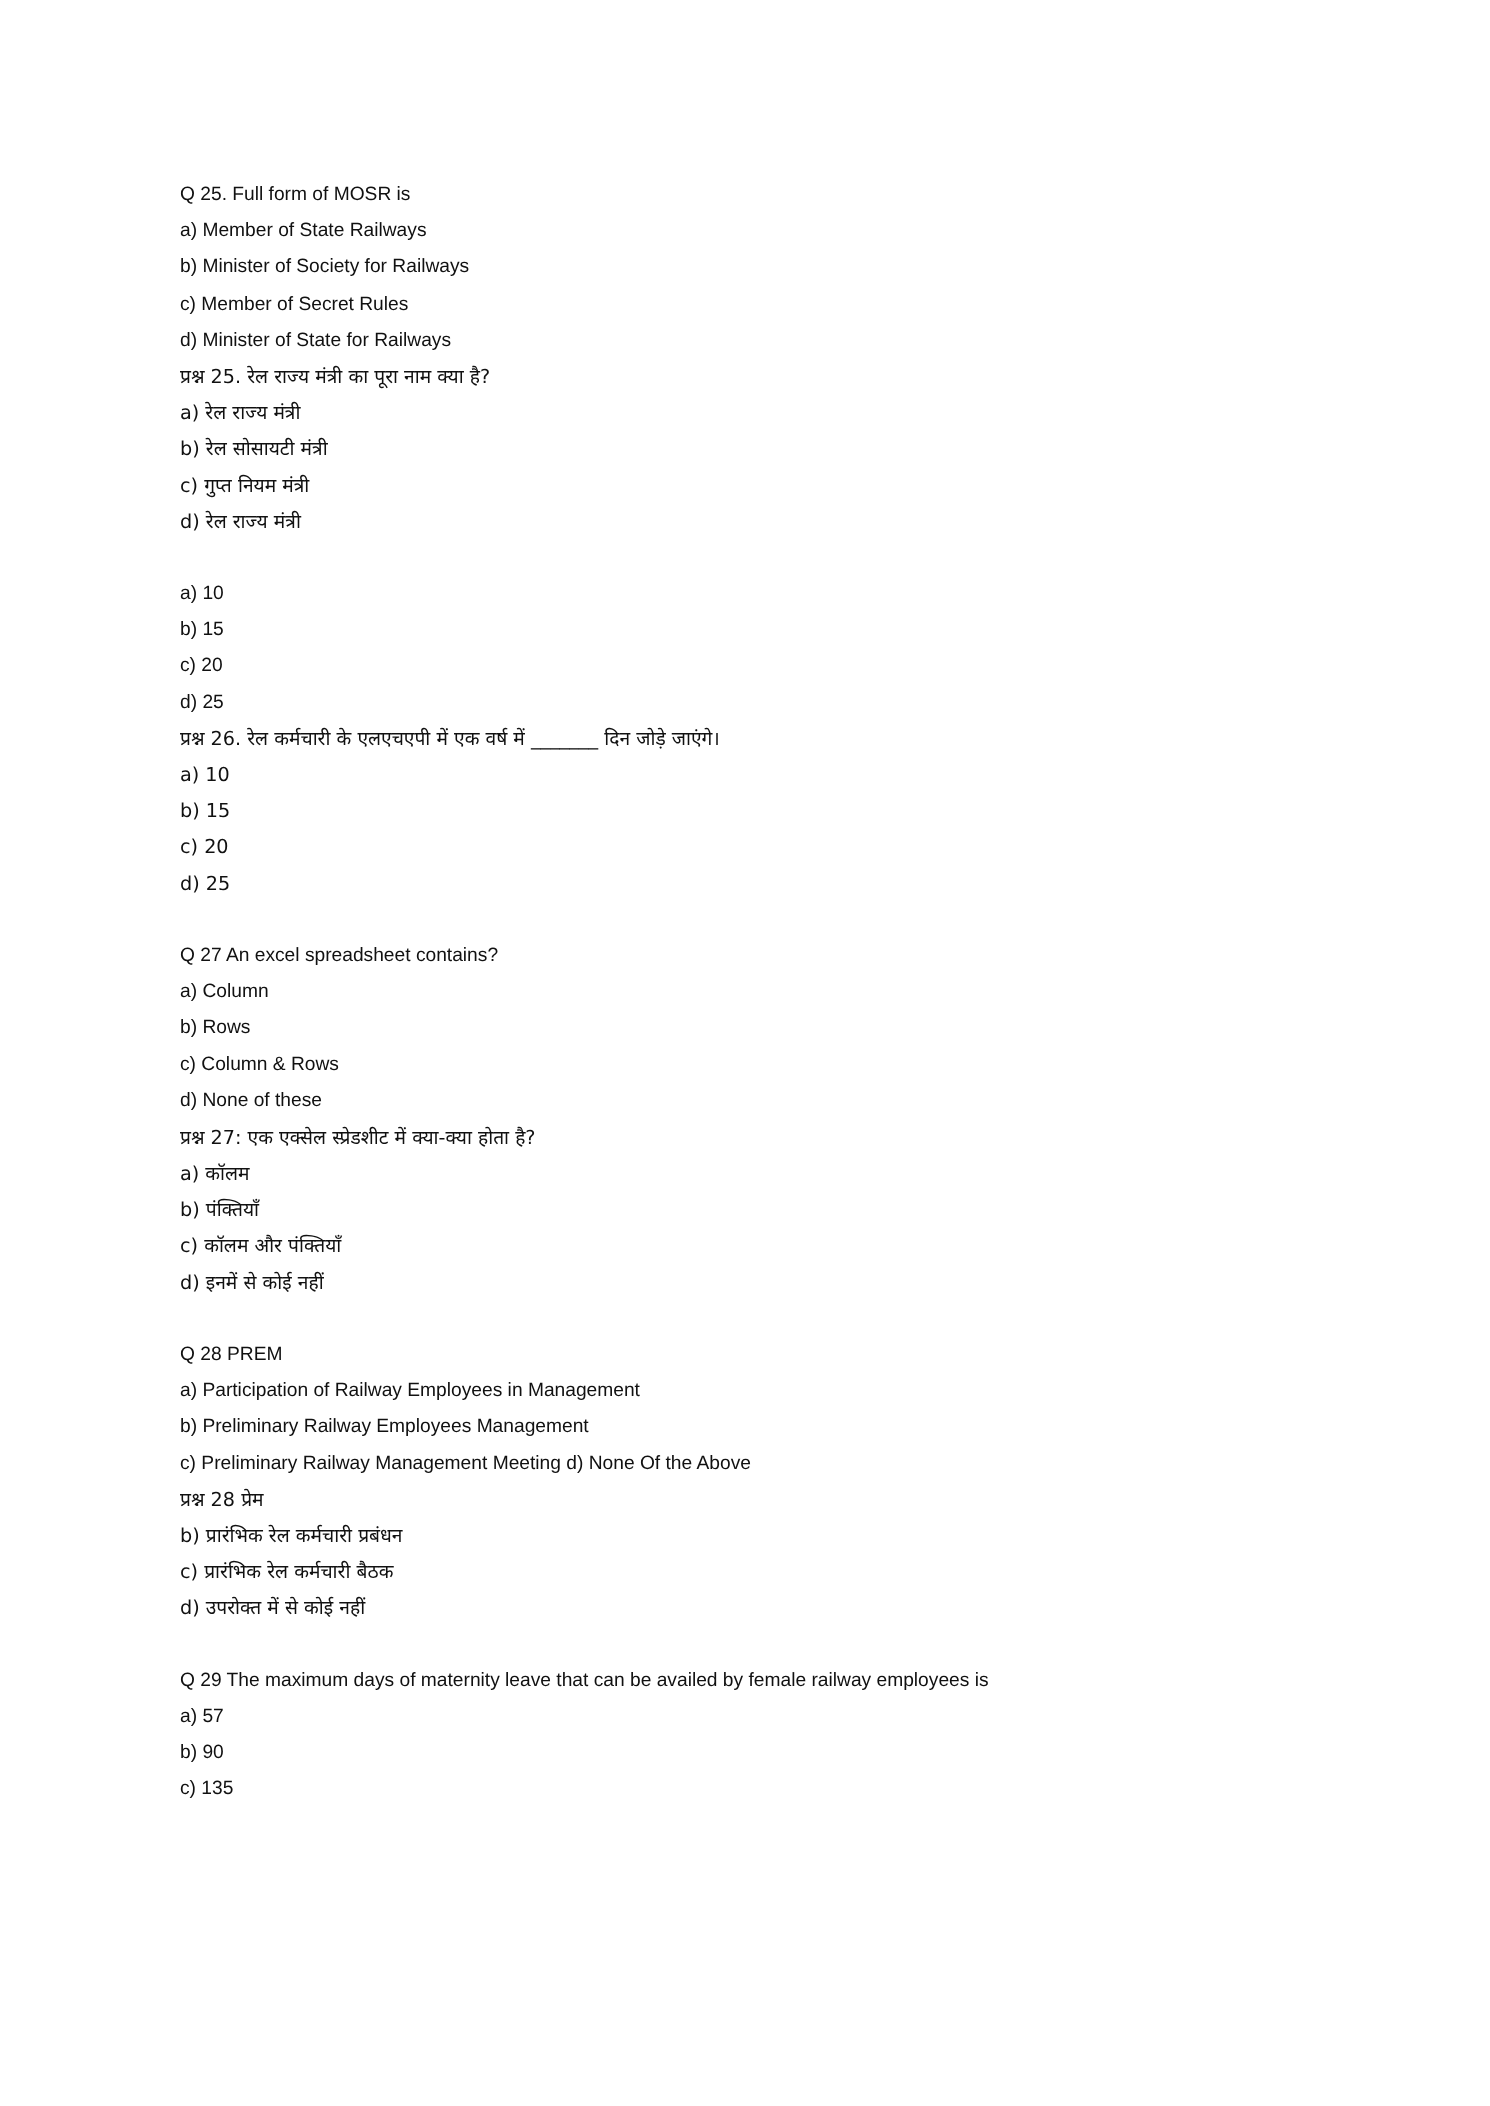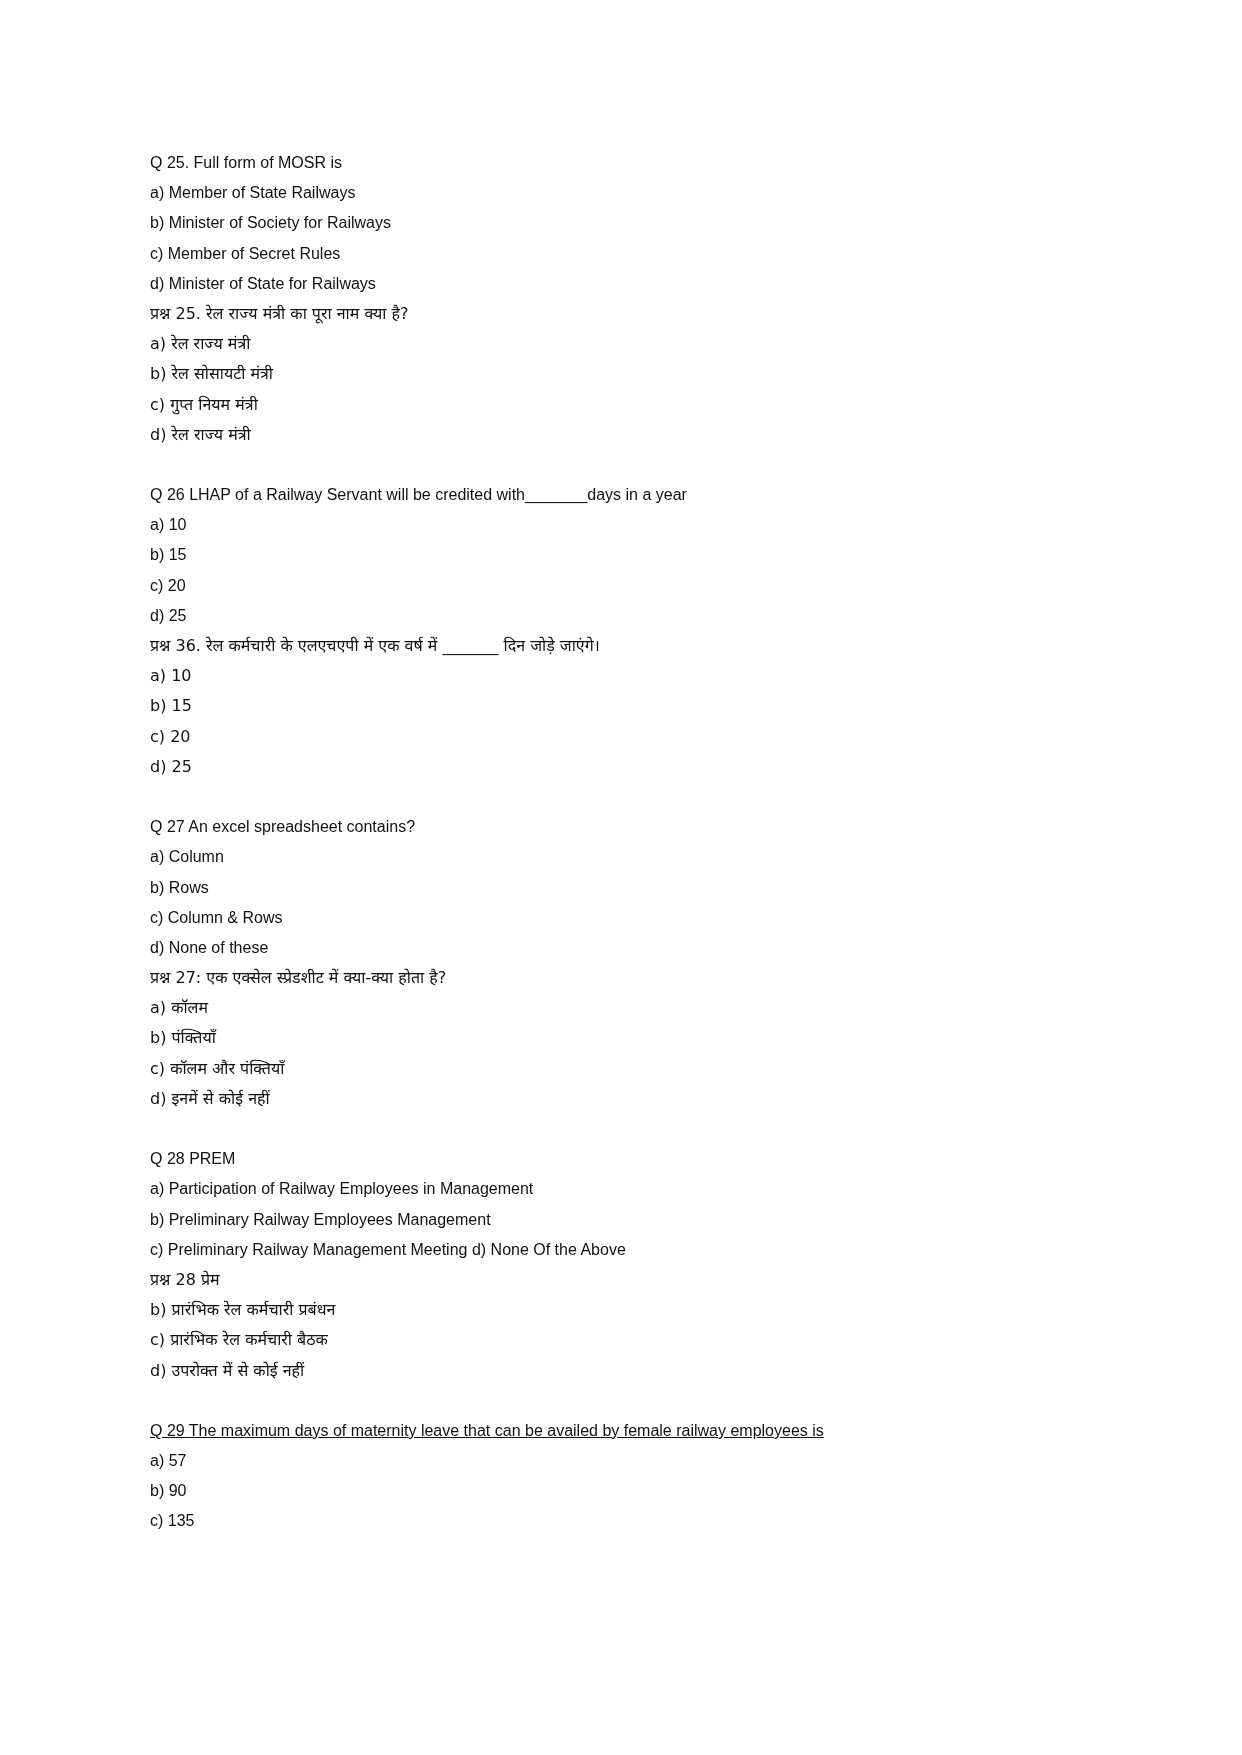"Q 26 LHAP of a" div.line { html: <div>Q 26 LHAP of a Railway Servant will be credited with_______days in a year</div> -> none }
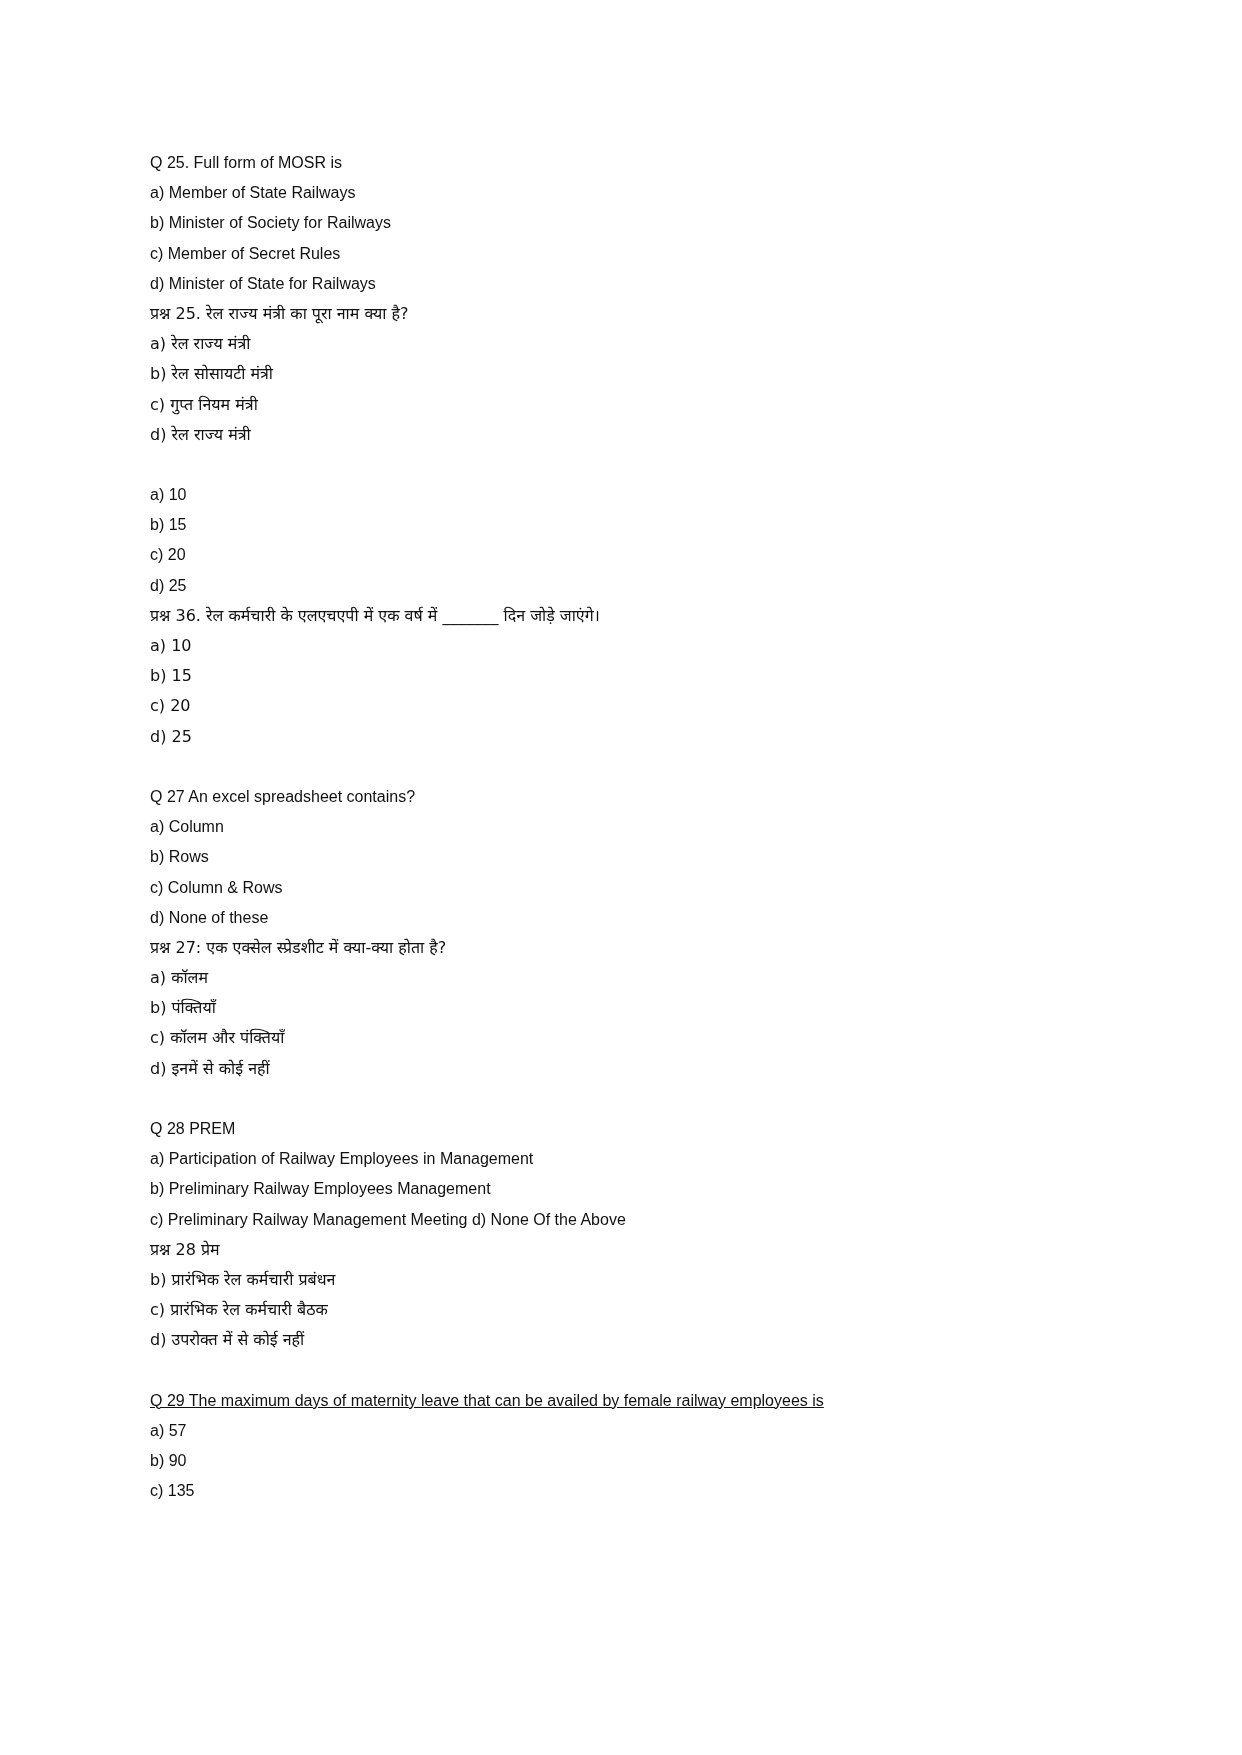"प्रश्न 36. रेल कर्मचारी के" div.line { text: 36 -> 26 }
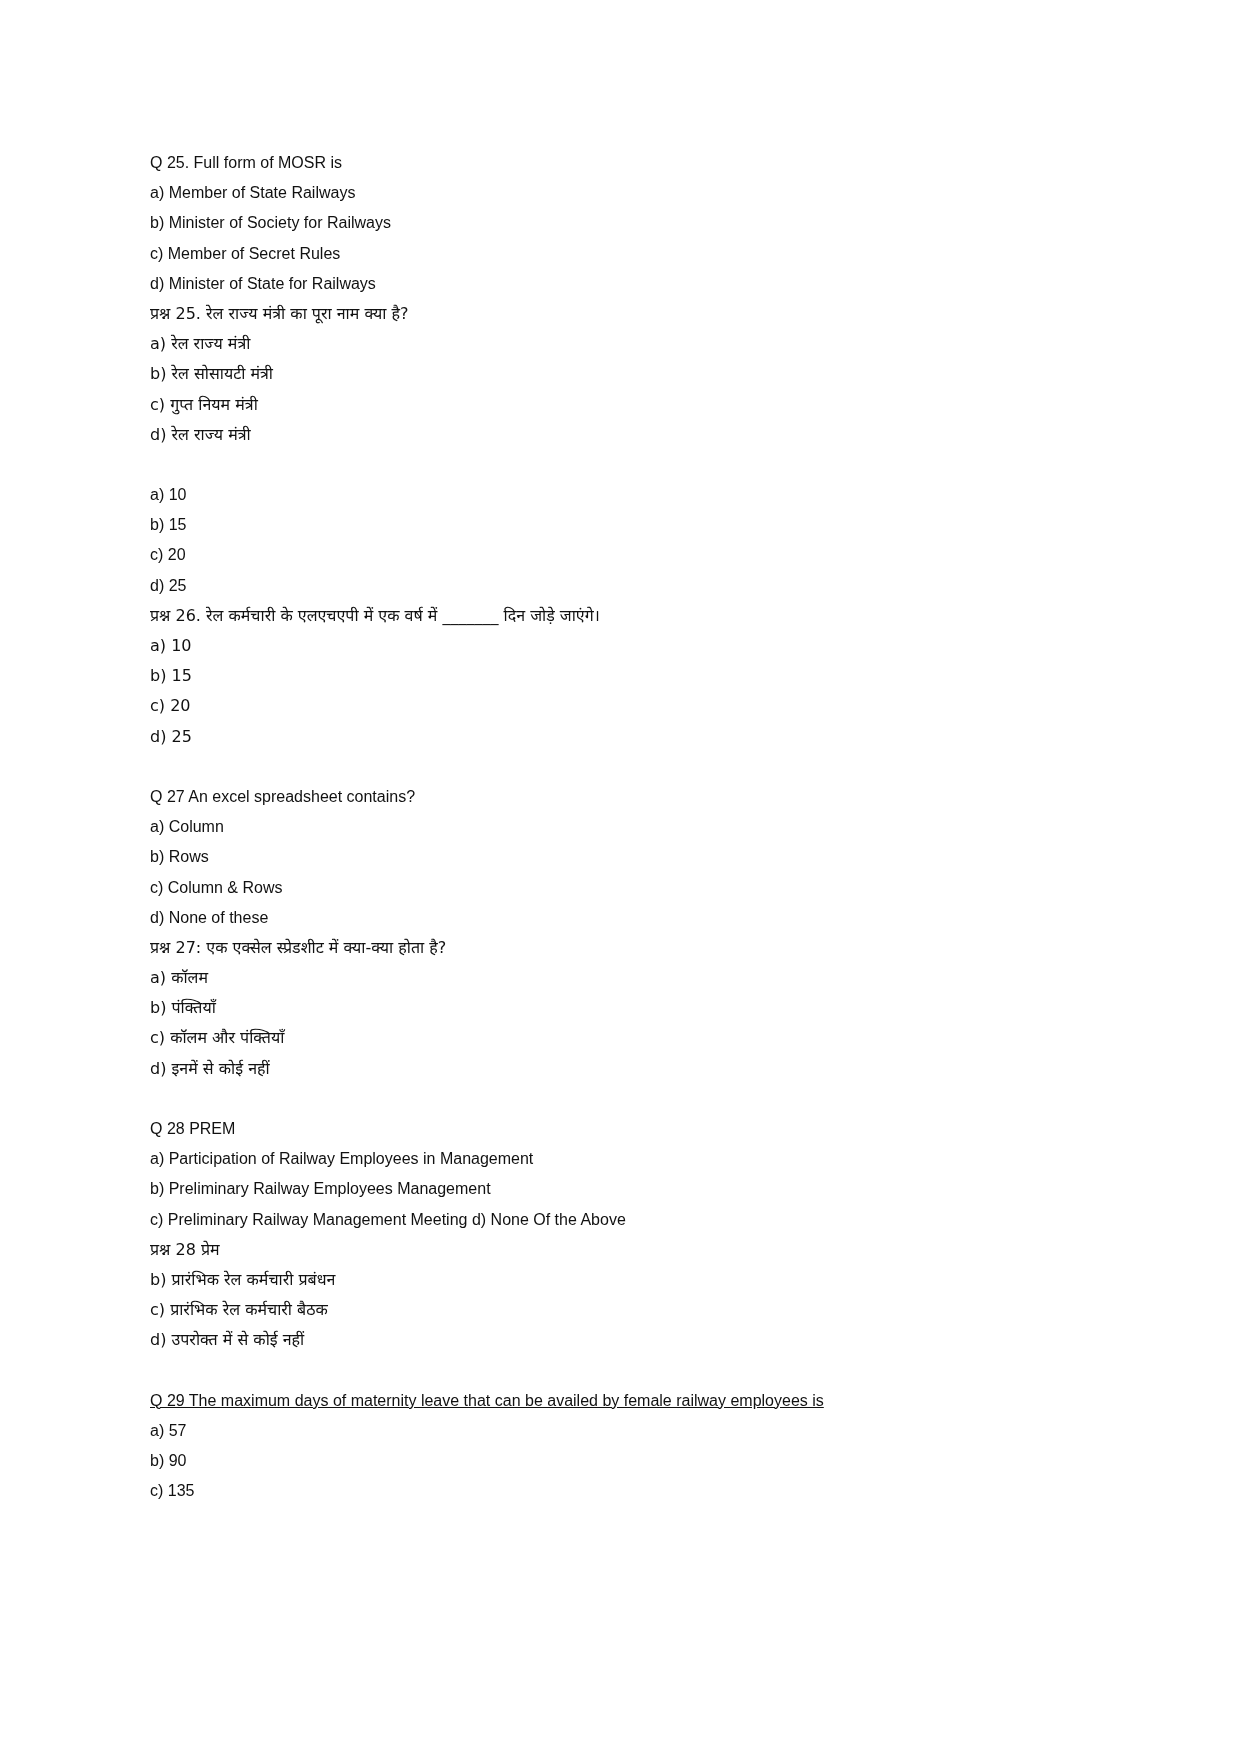"Q 29 The maximum days" div.line { text-decoration: underline -> none }
